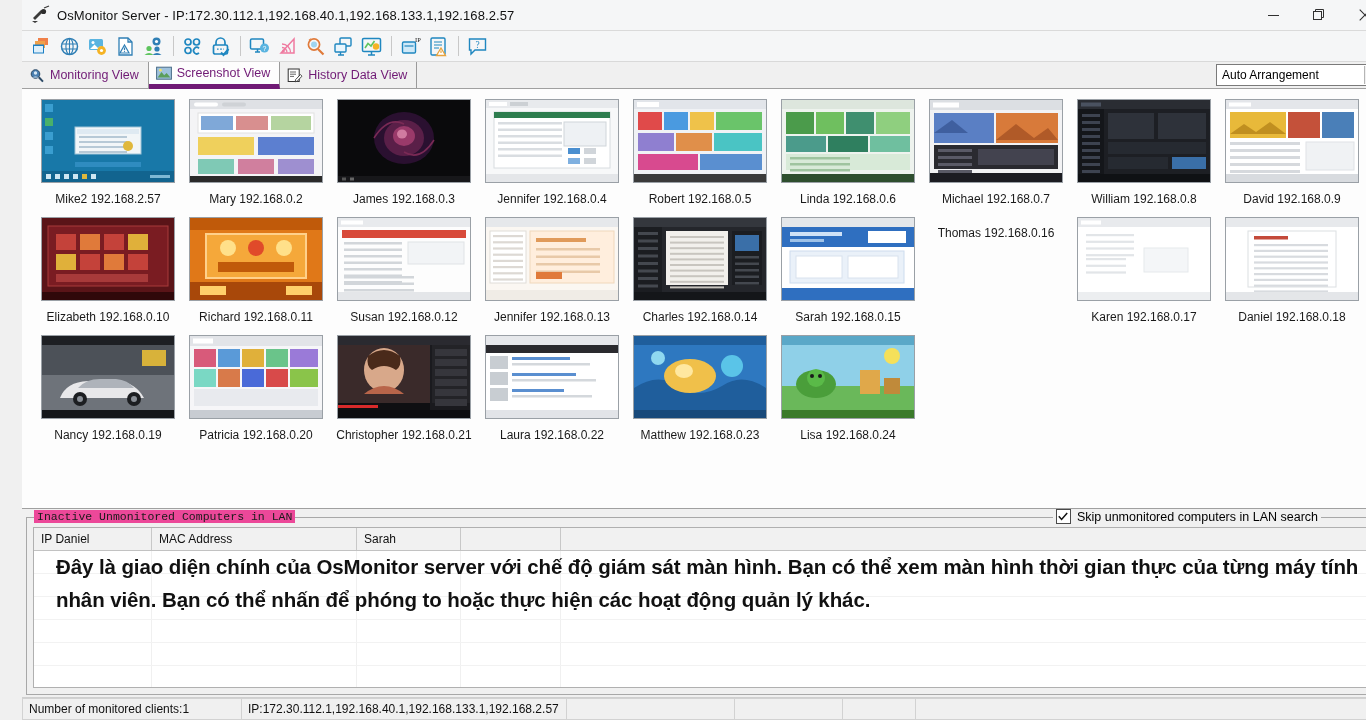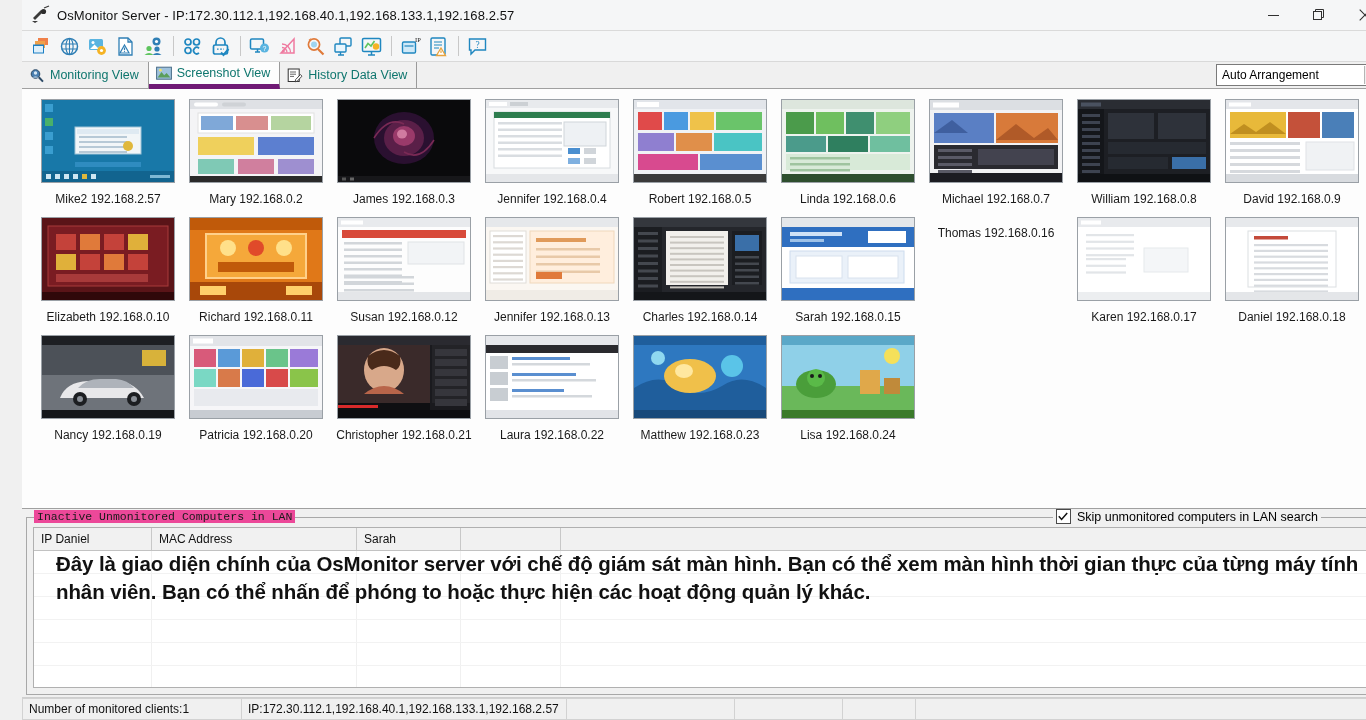"Monitoring View" .tab { color: #0f766e -> #701a75 }
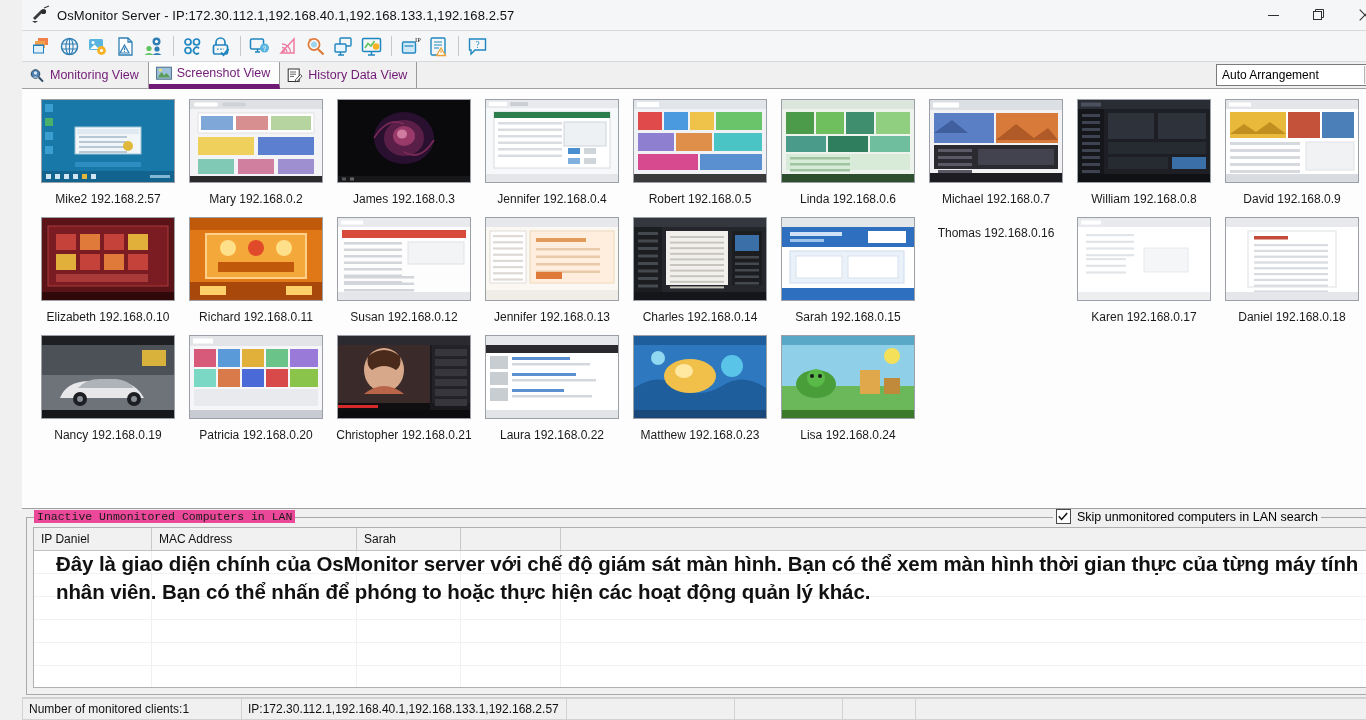"Đây là giao diện chính" .overlay-note { line-height: 28px -> 33px }
